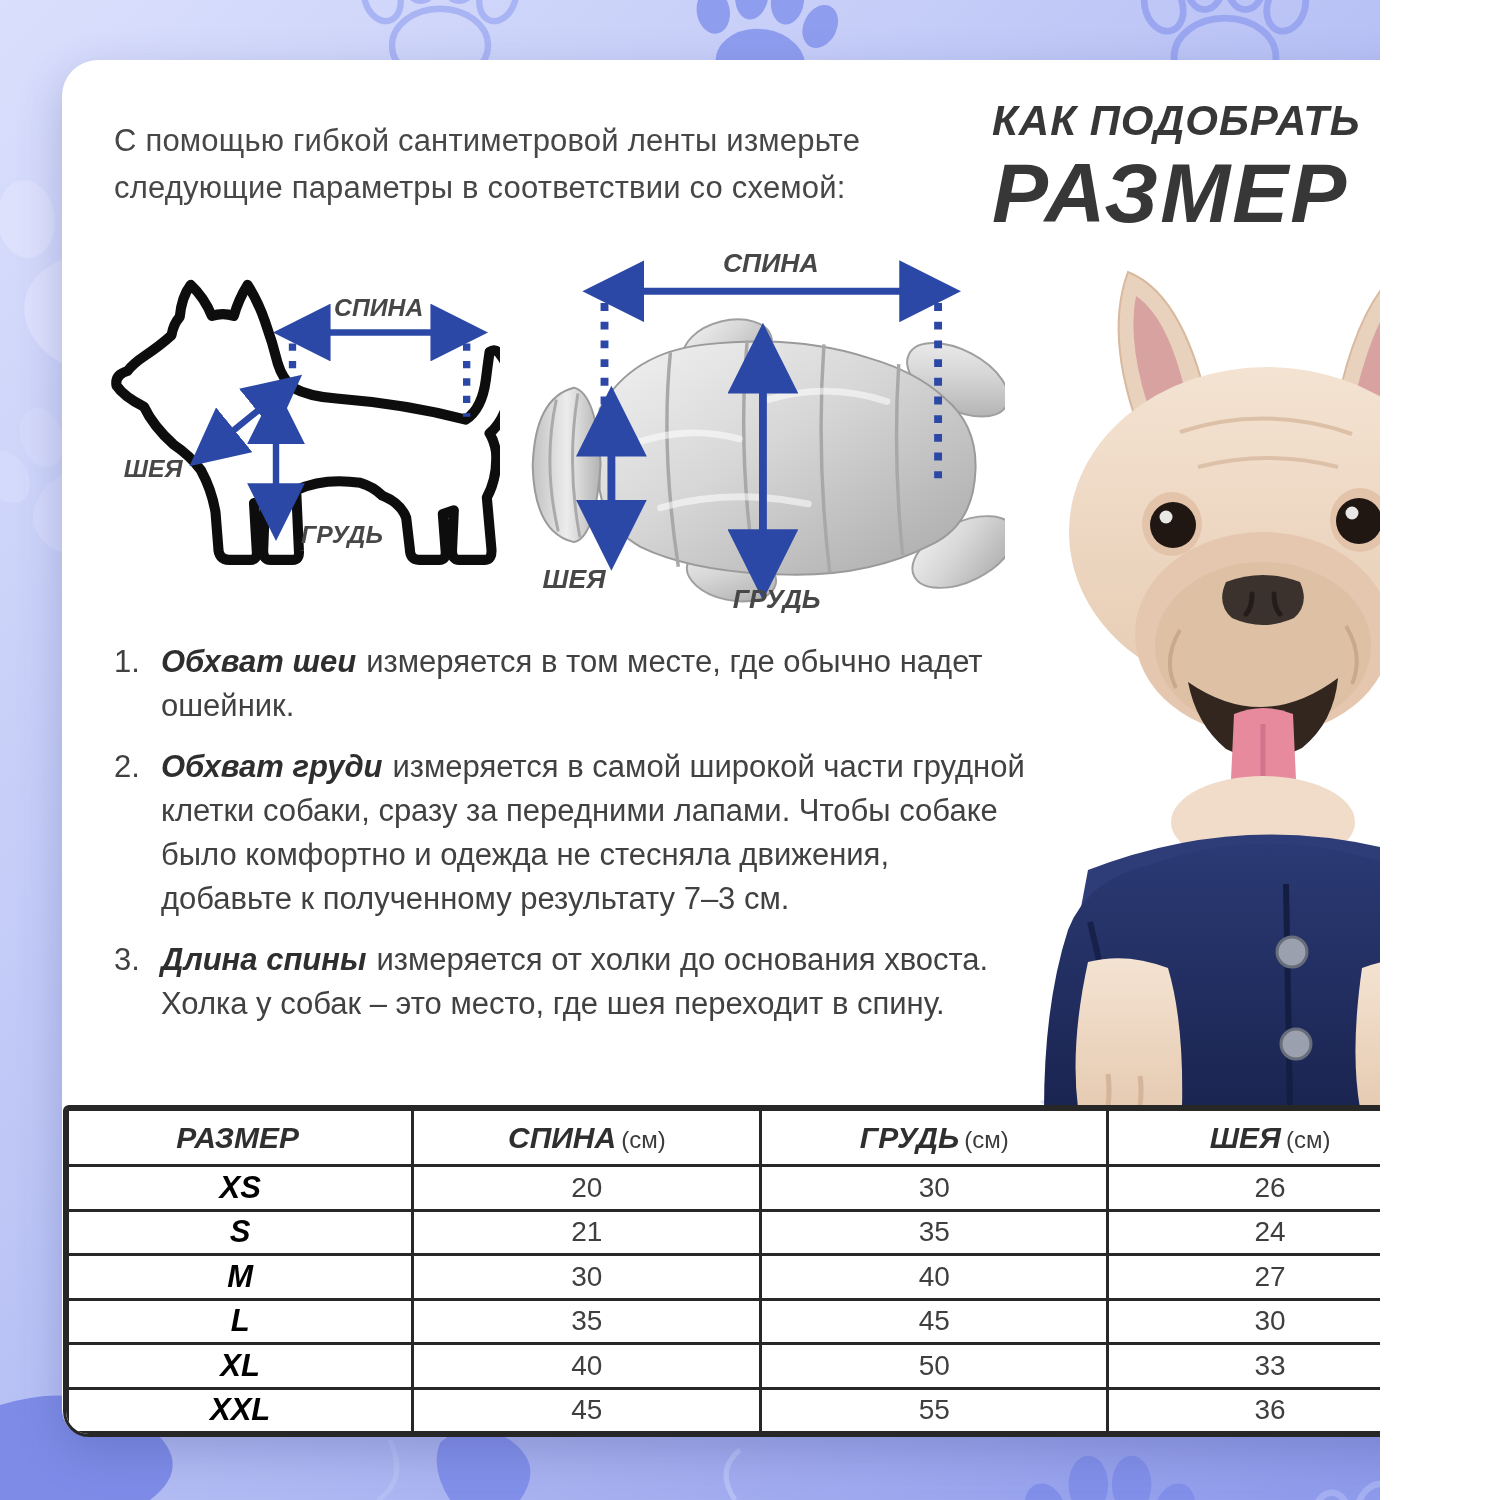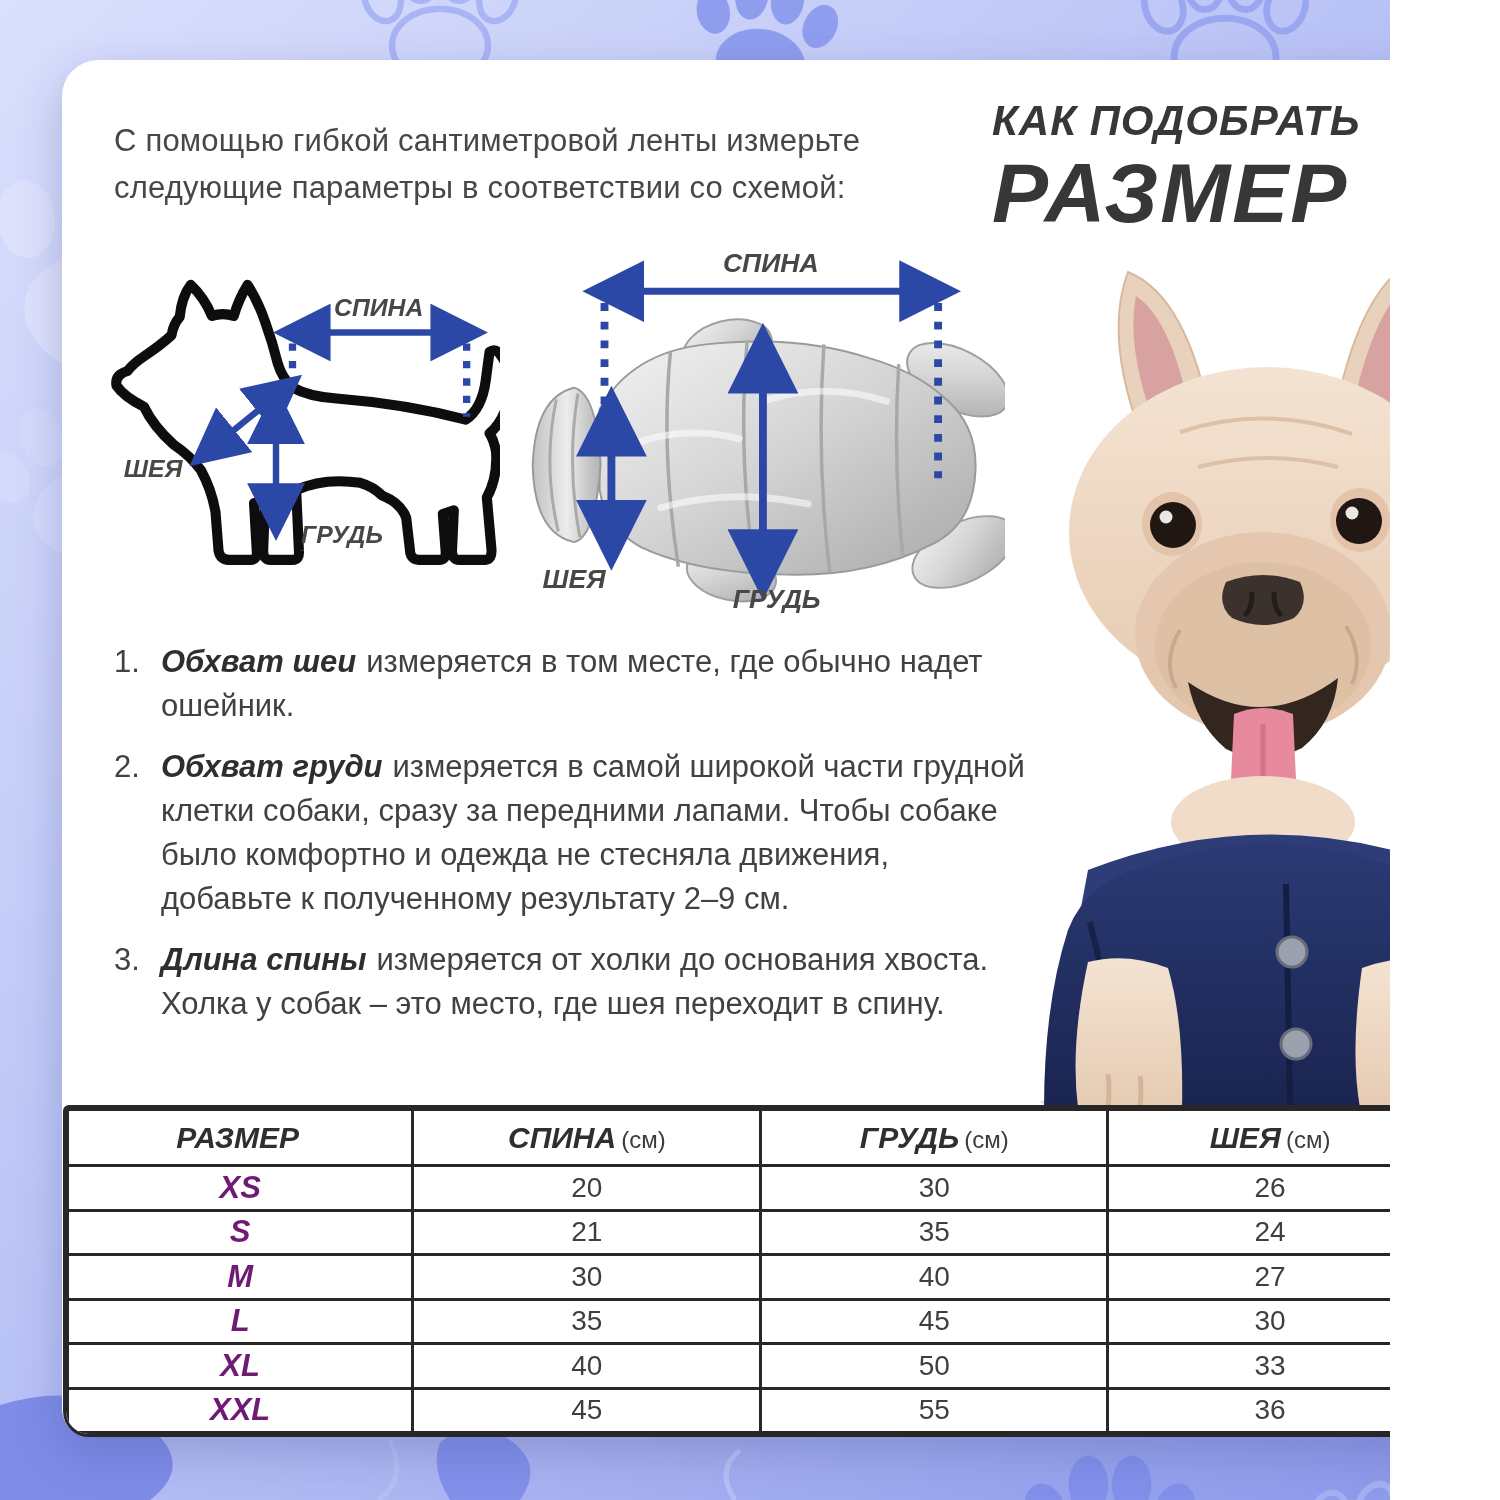"С помощью гибкой сантиметровой ленты" .stage { padding-left: 10px -> none }
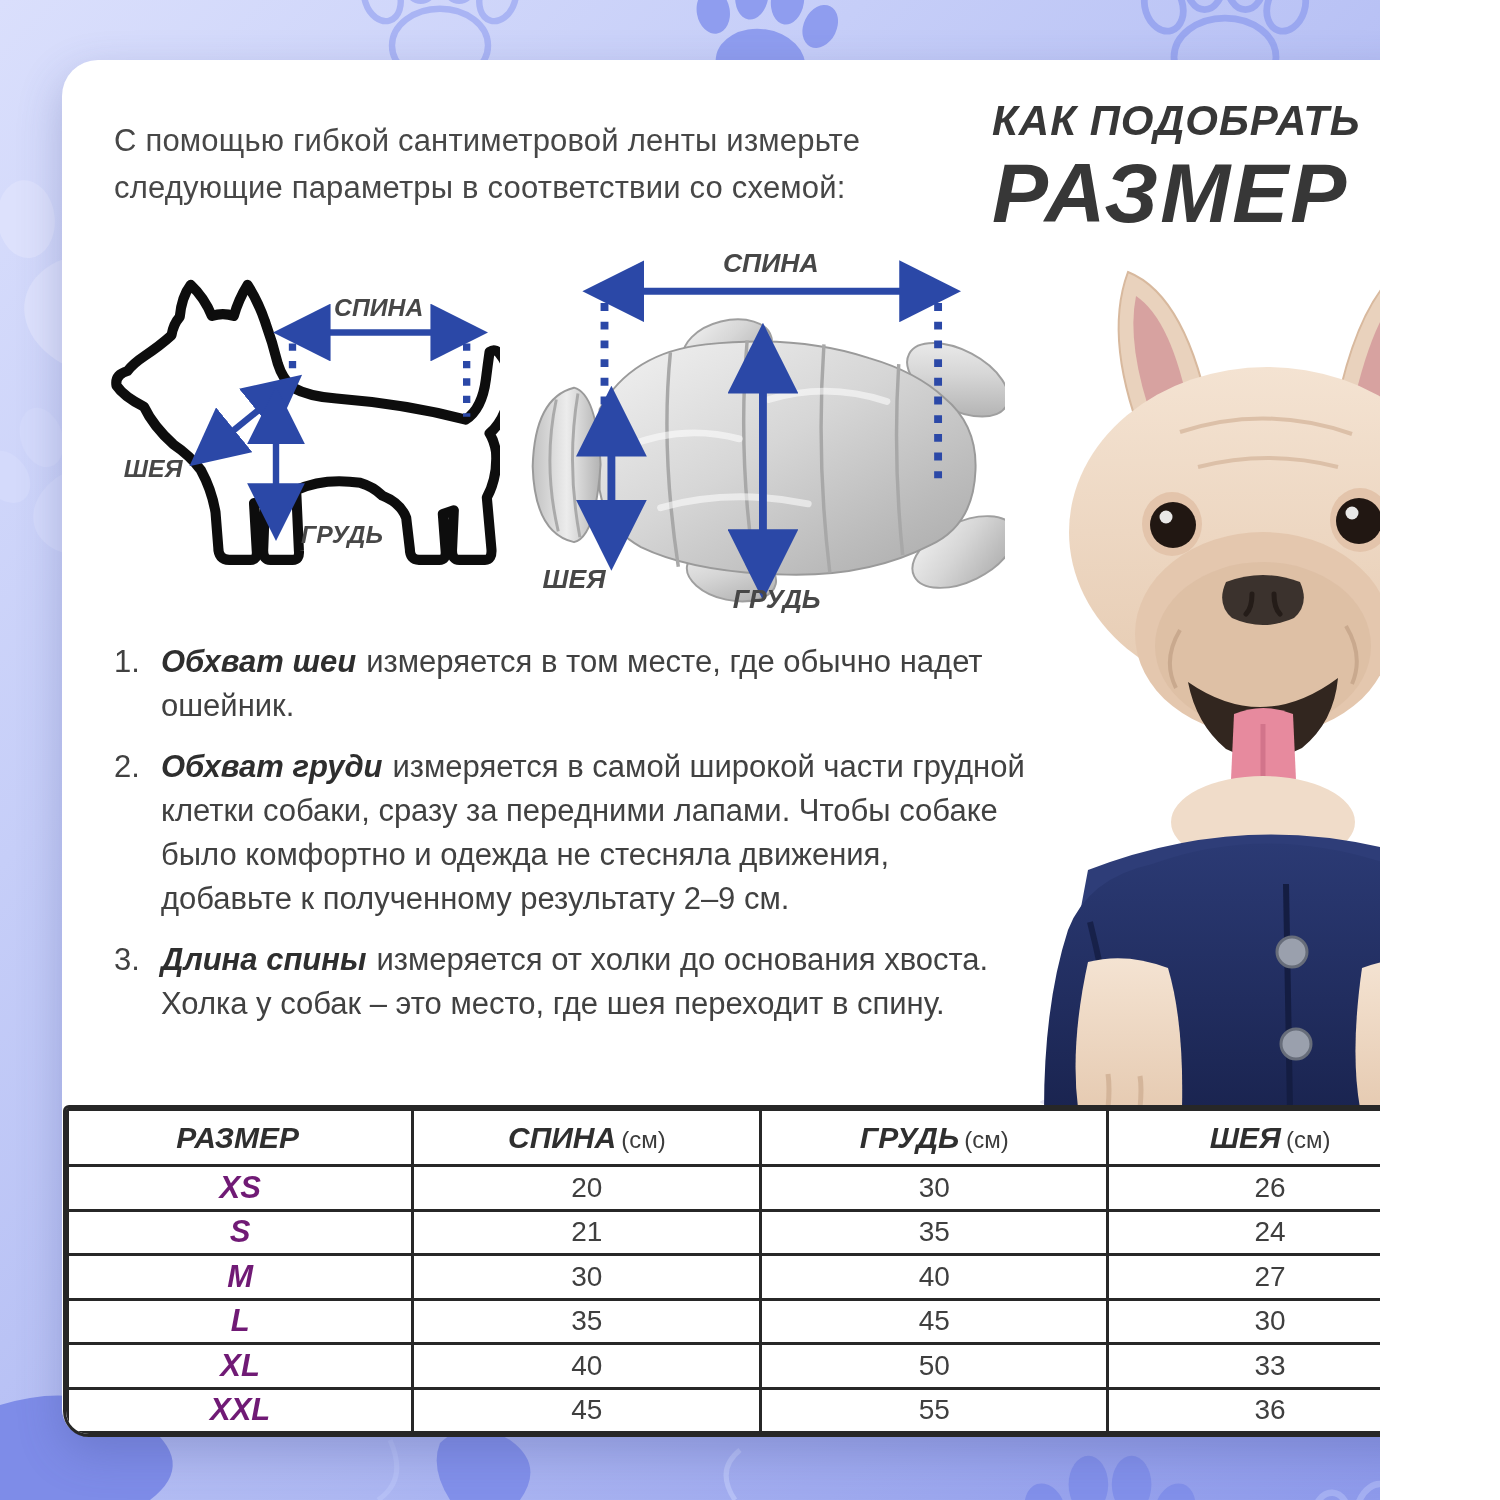"измеряется в самой широкой части" span { text: 2–9 -> 7–3 }
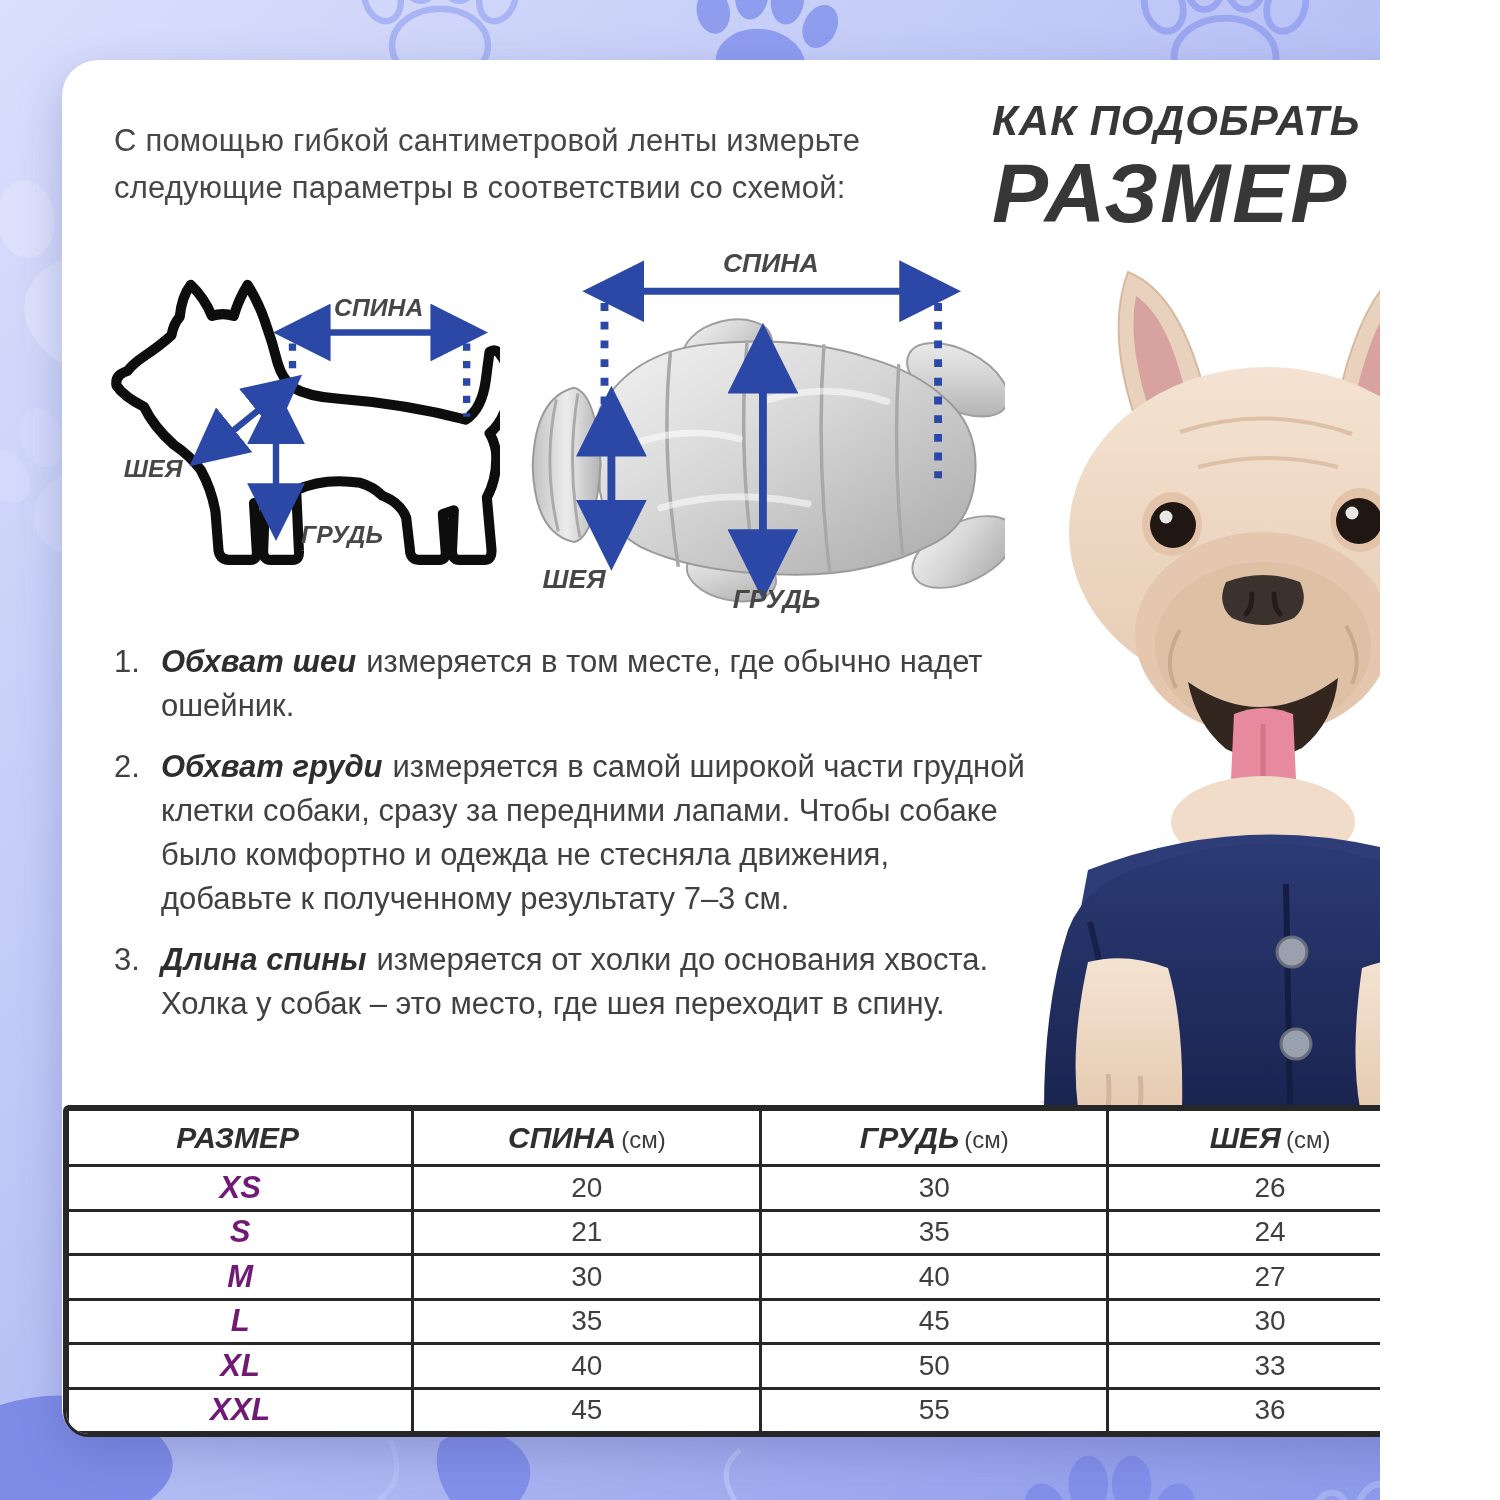"XS" .size-table td.size { color: #701a75 -> #000000 }
